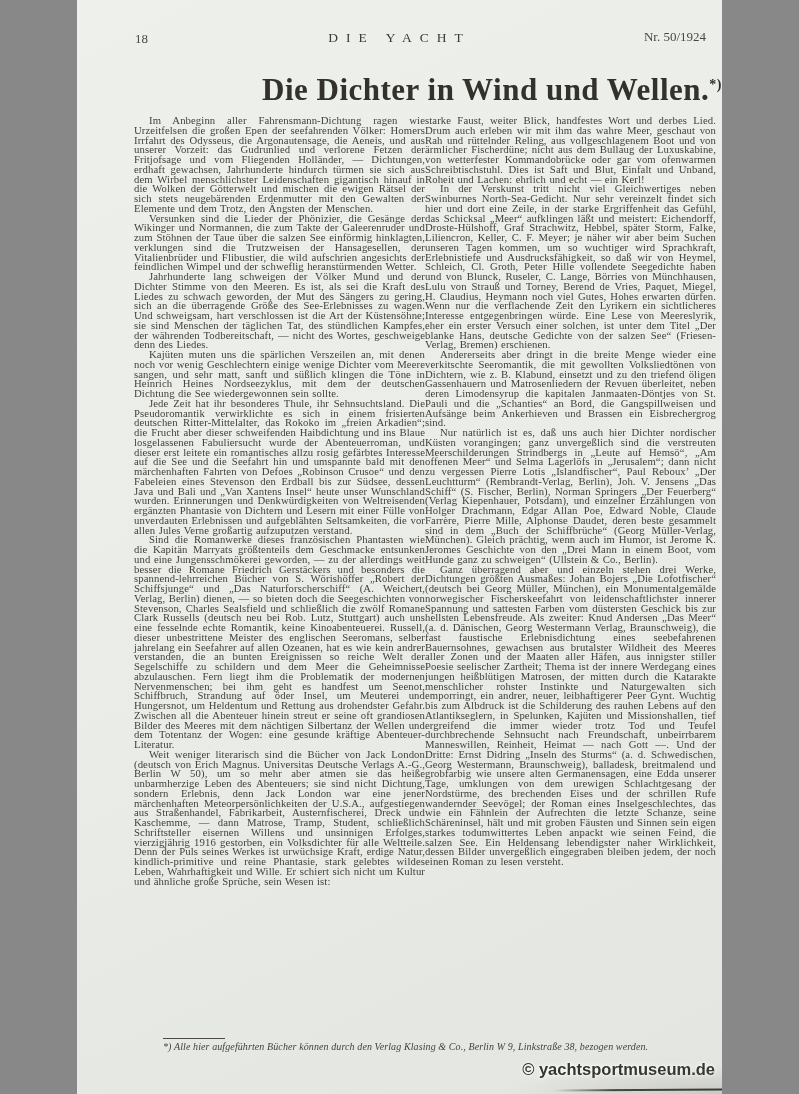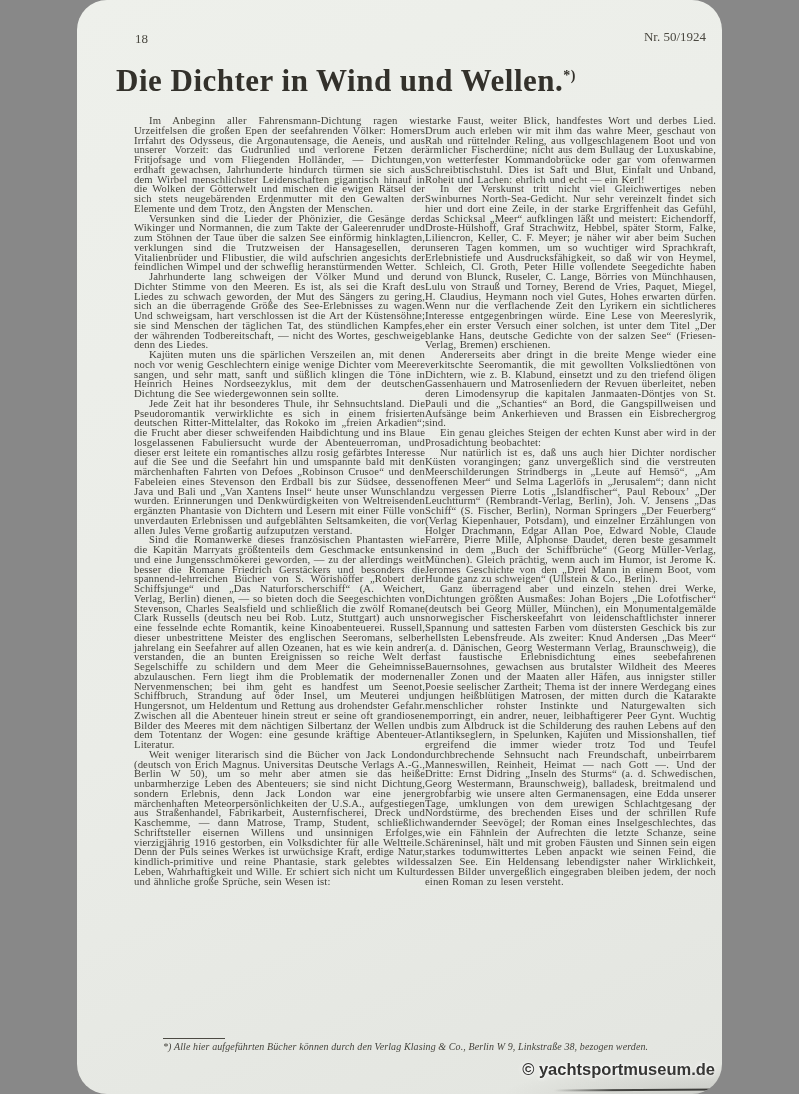"18" .page { border-radius: 30px -> none }
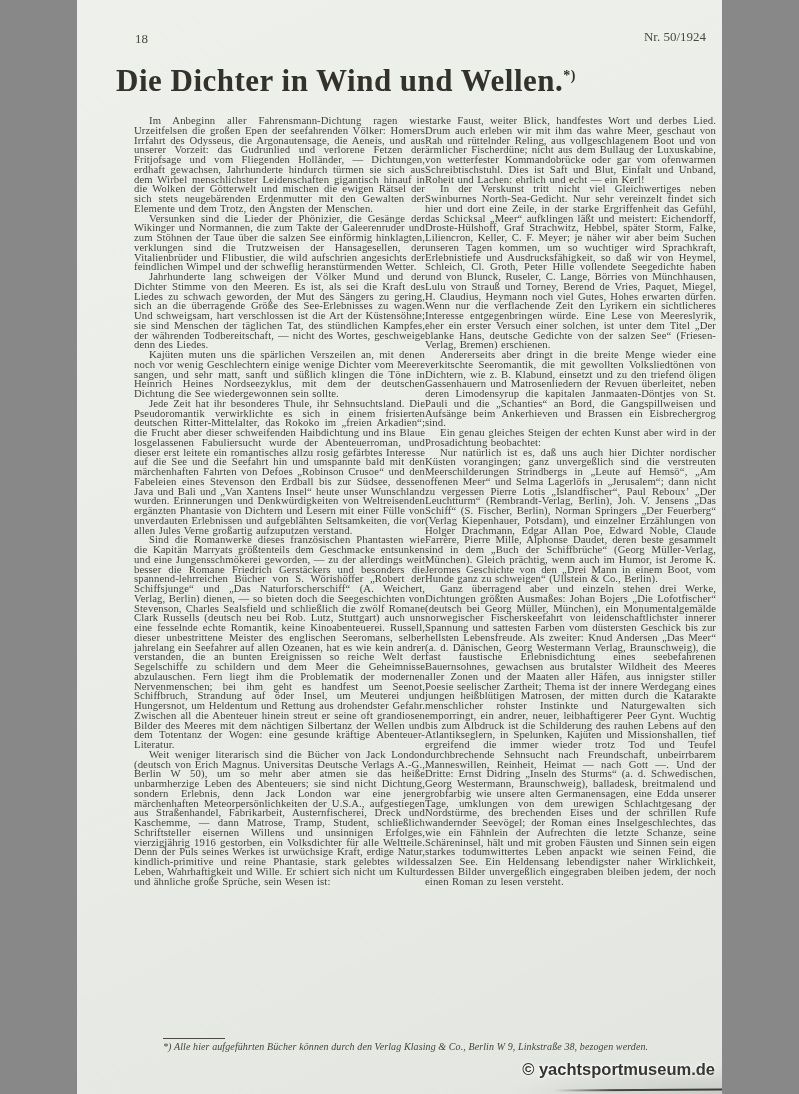"DIE YACHT" span.journal { html: none -> <span>DIE YACHT</span> }
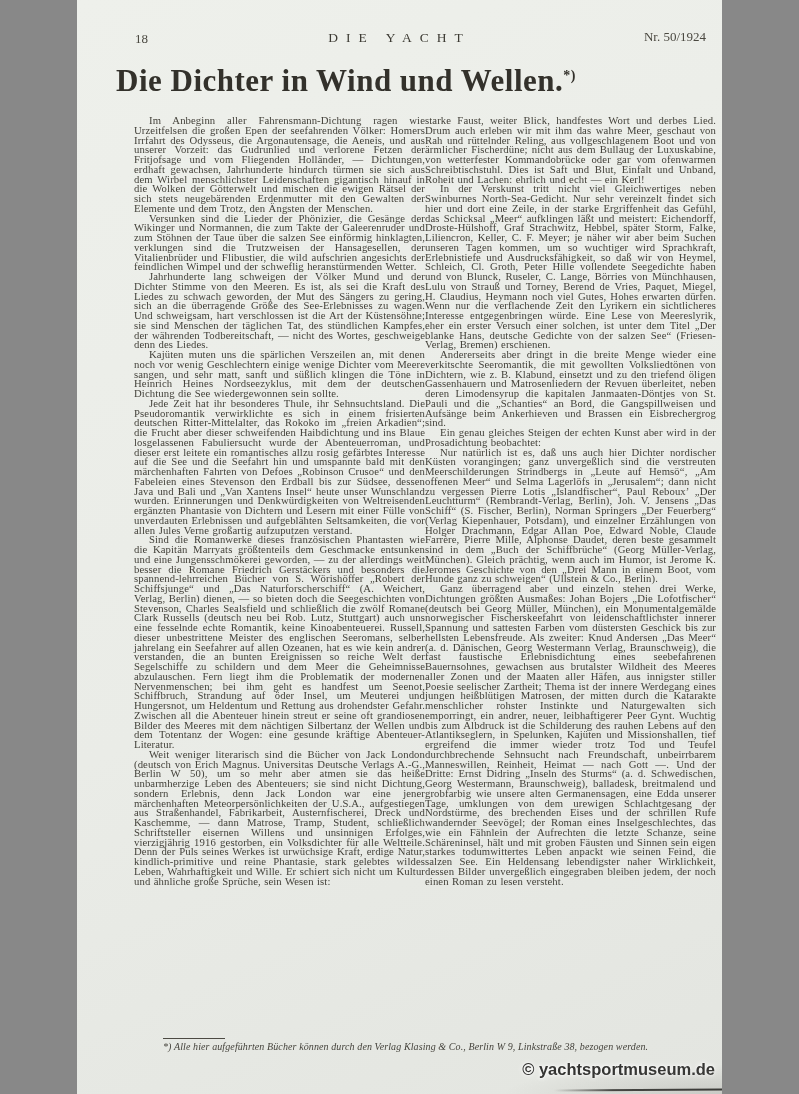"Die Dichter in Wind und" .title { padding-left: 39px -> none; text-align: left -> right; top: 63px -> 72px }
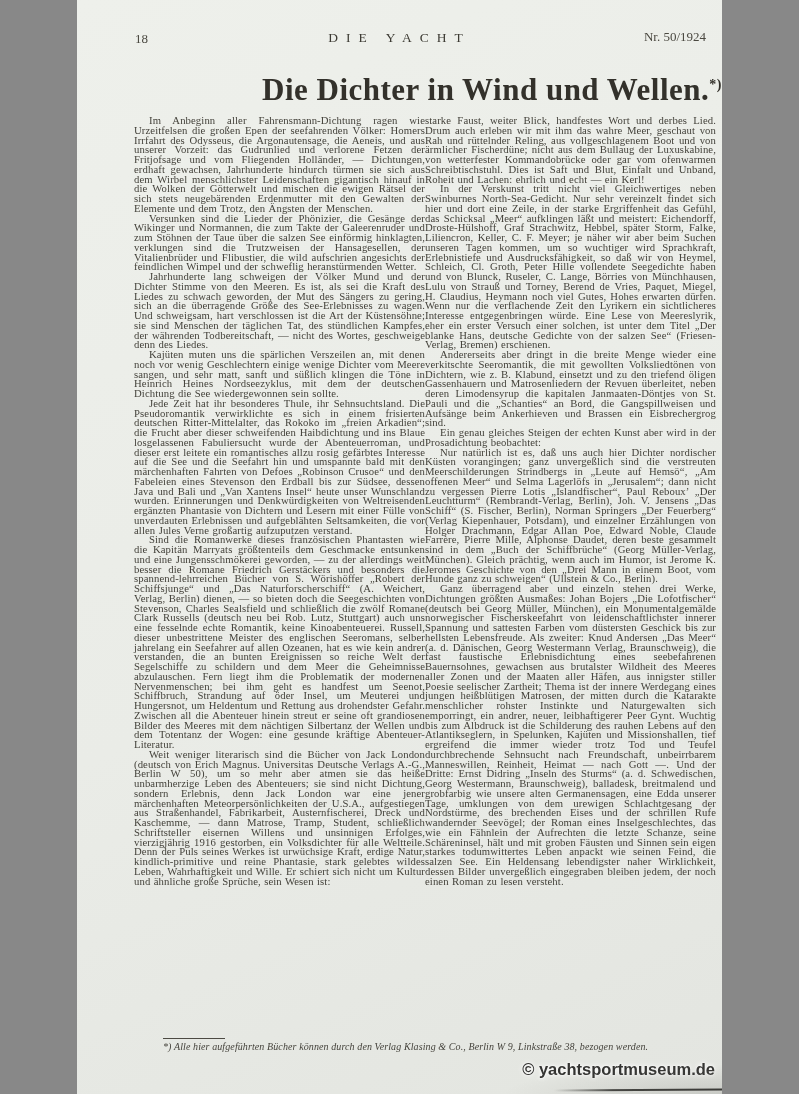"Ein genau gleiches Steigen der" p.para { html: <p>Ein genau gleiches Steigen der echten Kunst aber wird in der Prosadichtung beobachtet:</p> -> none }
